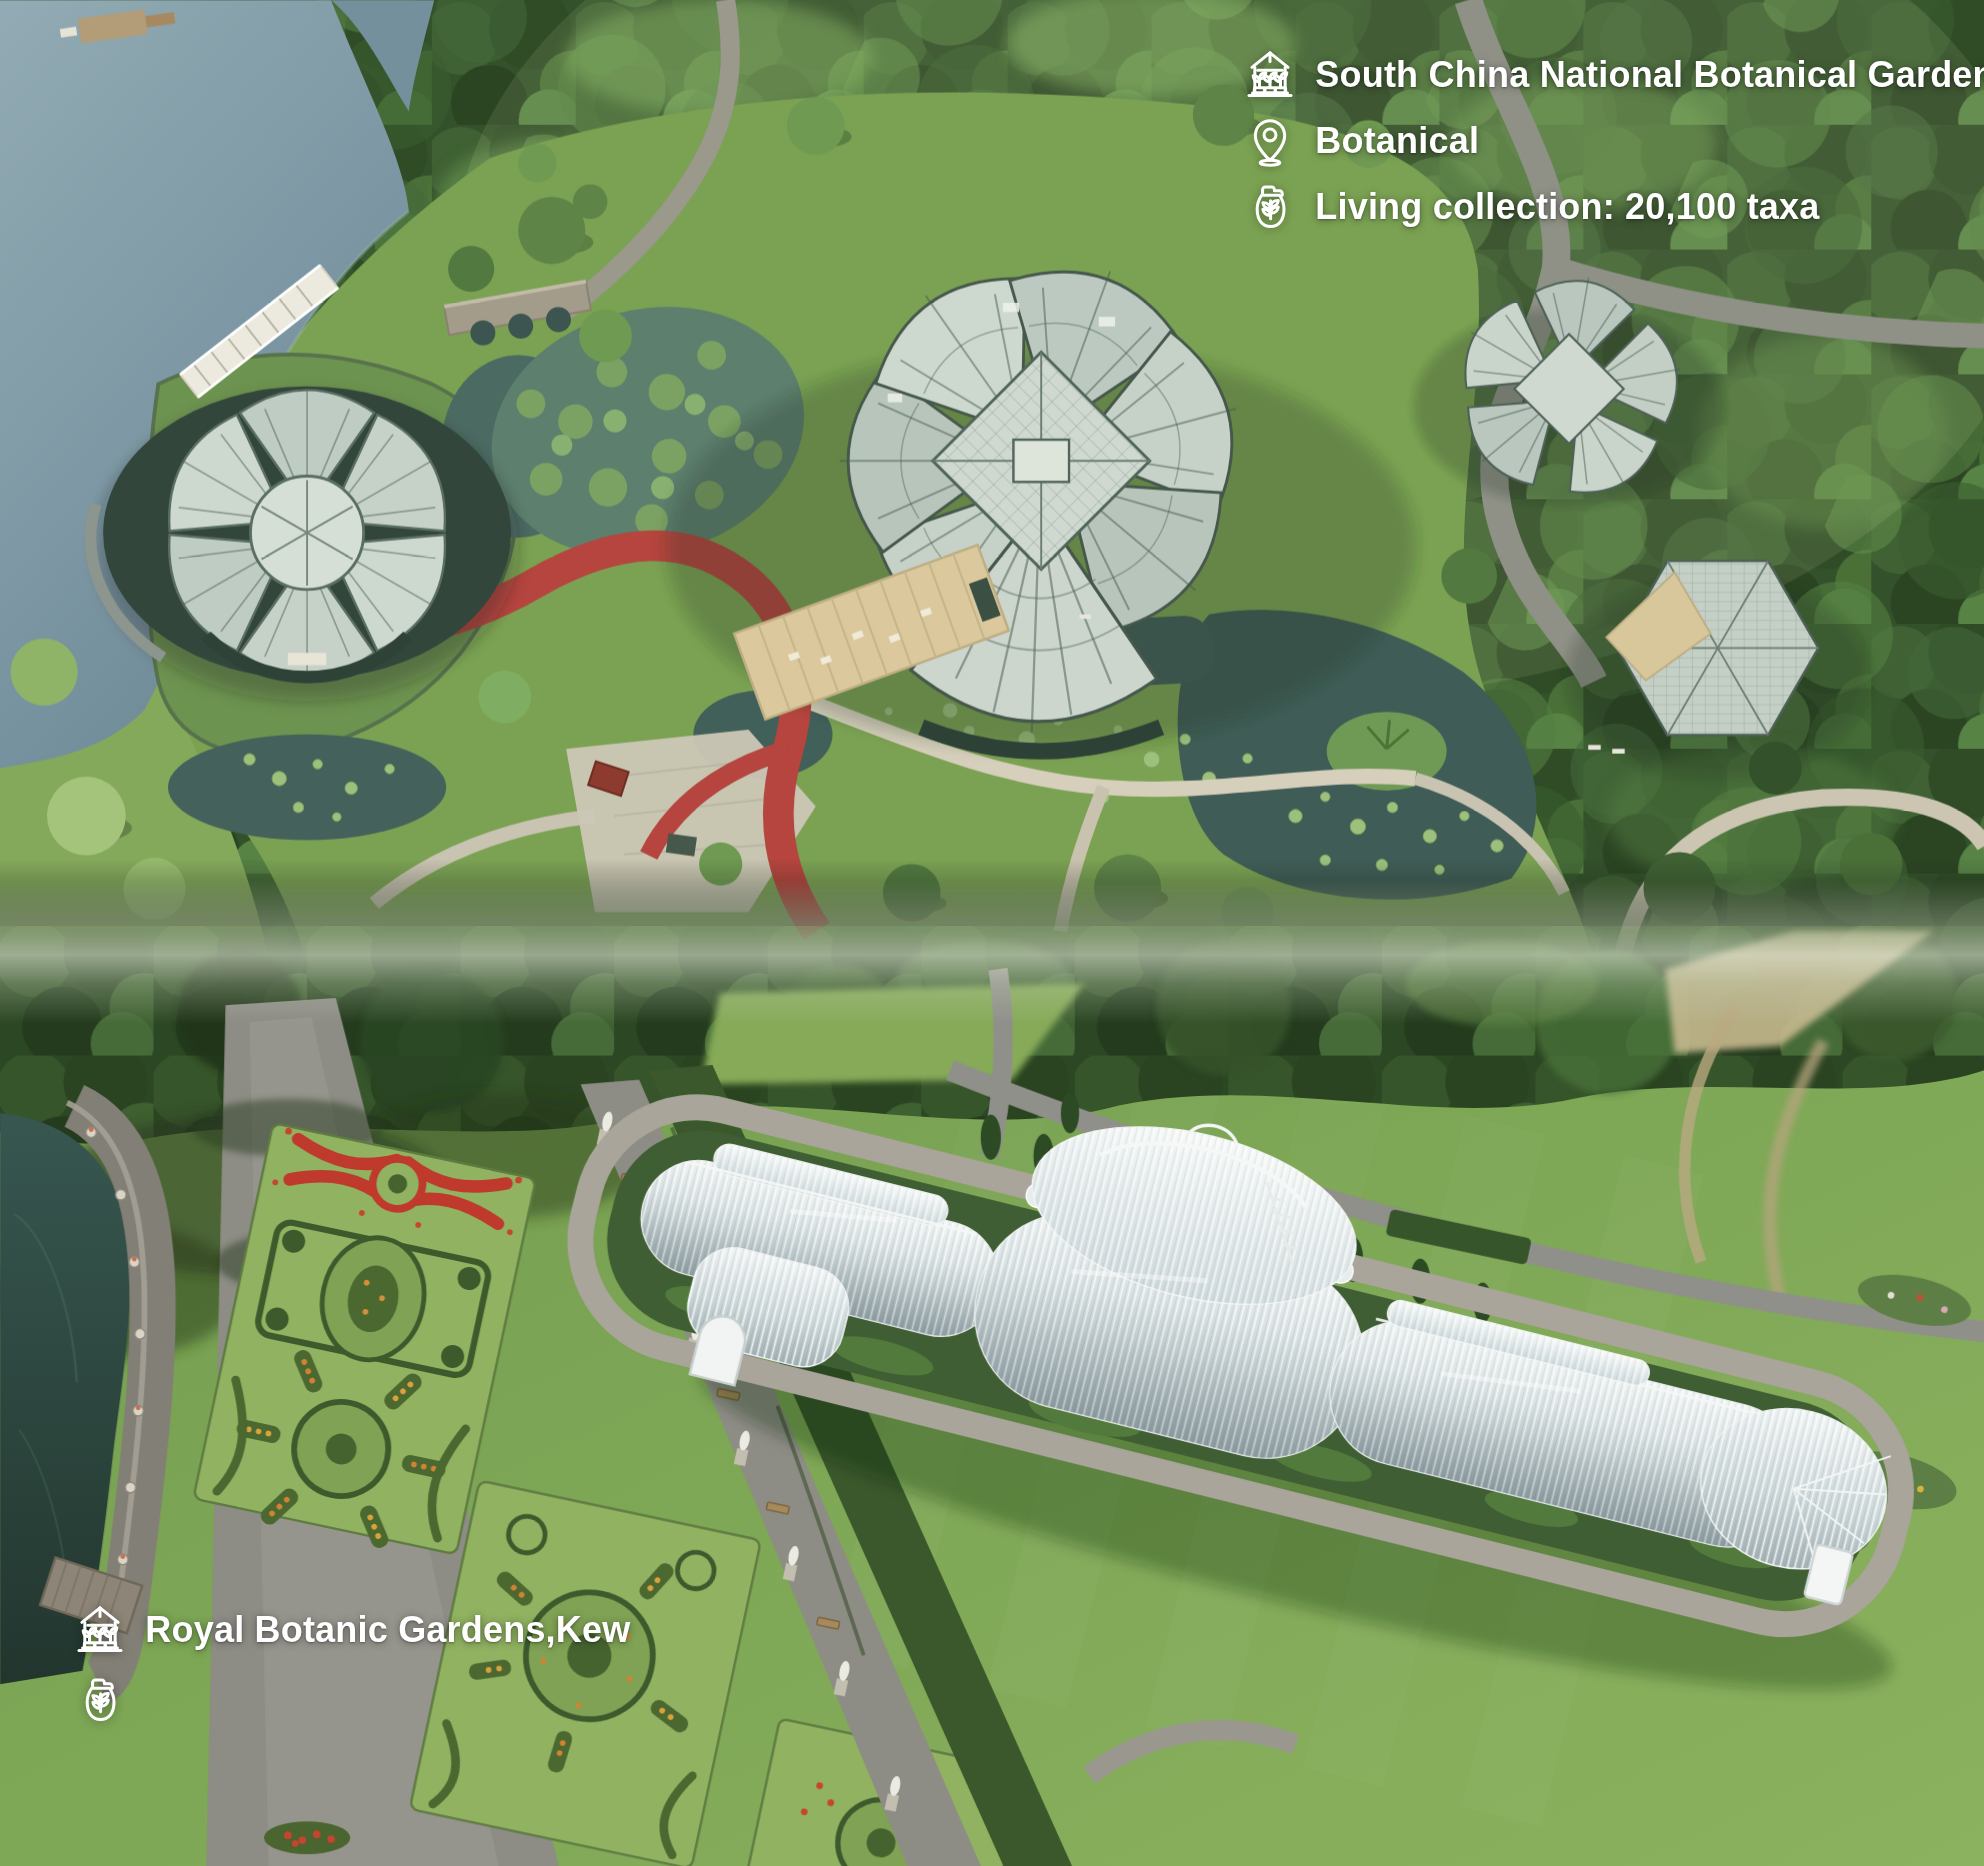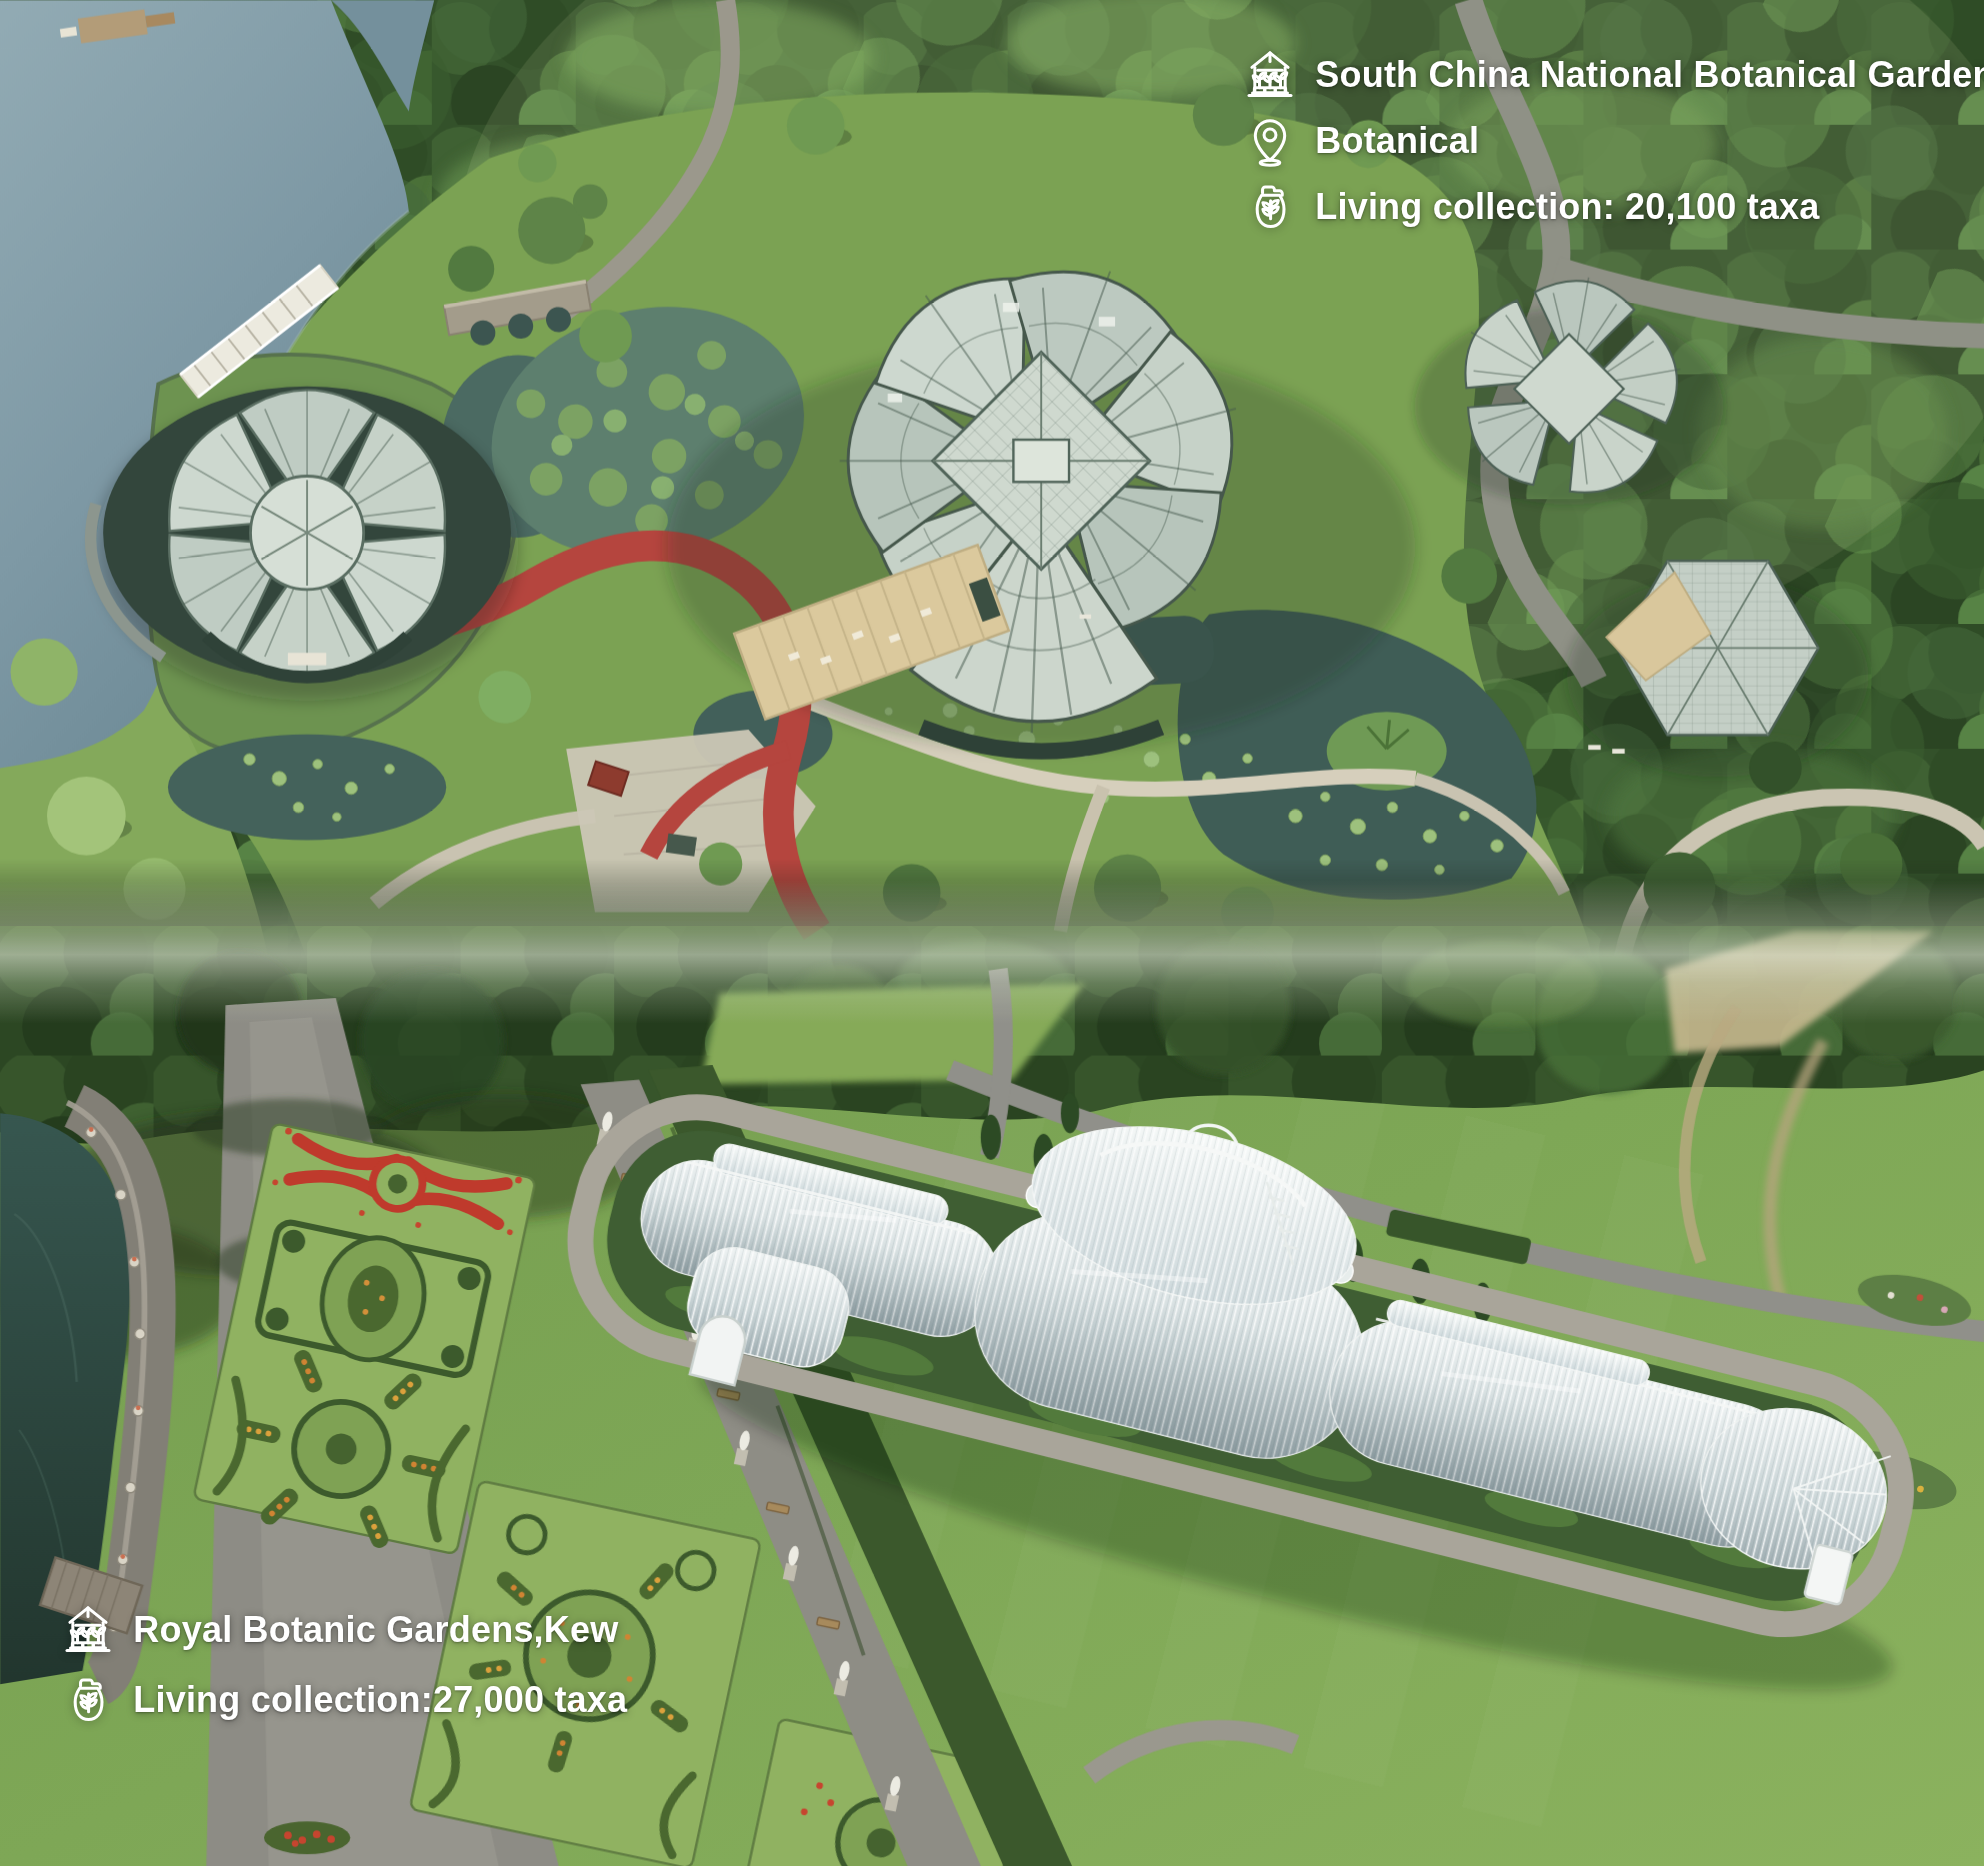"Royal Botanic Gardens,Kew" .caption-bottom { left: 60px -> 72px }
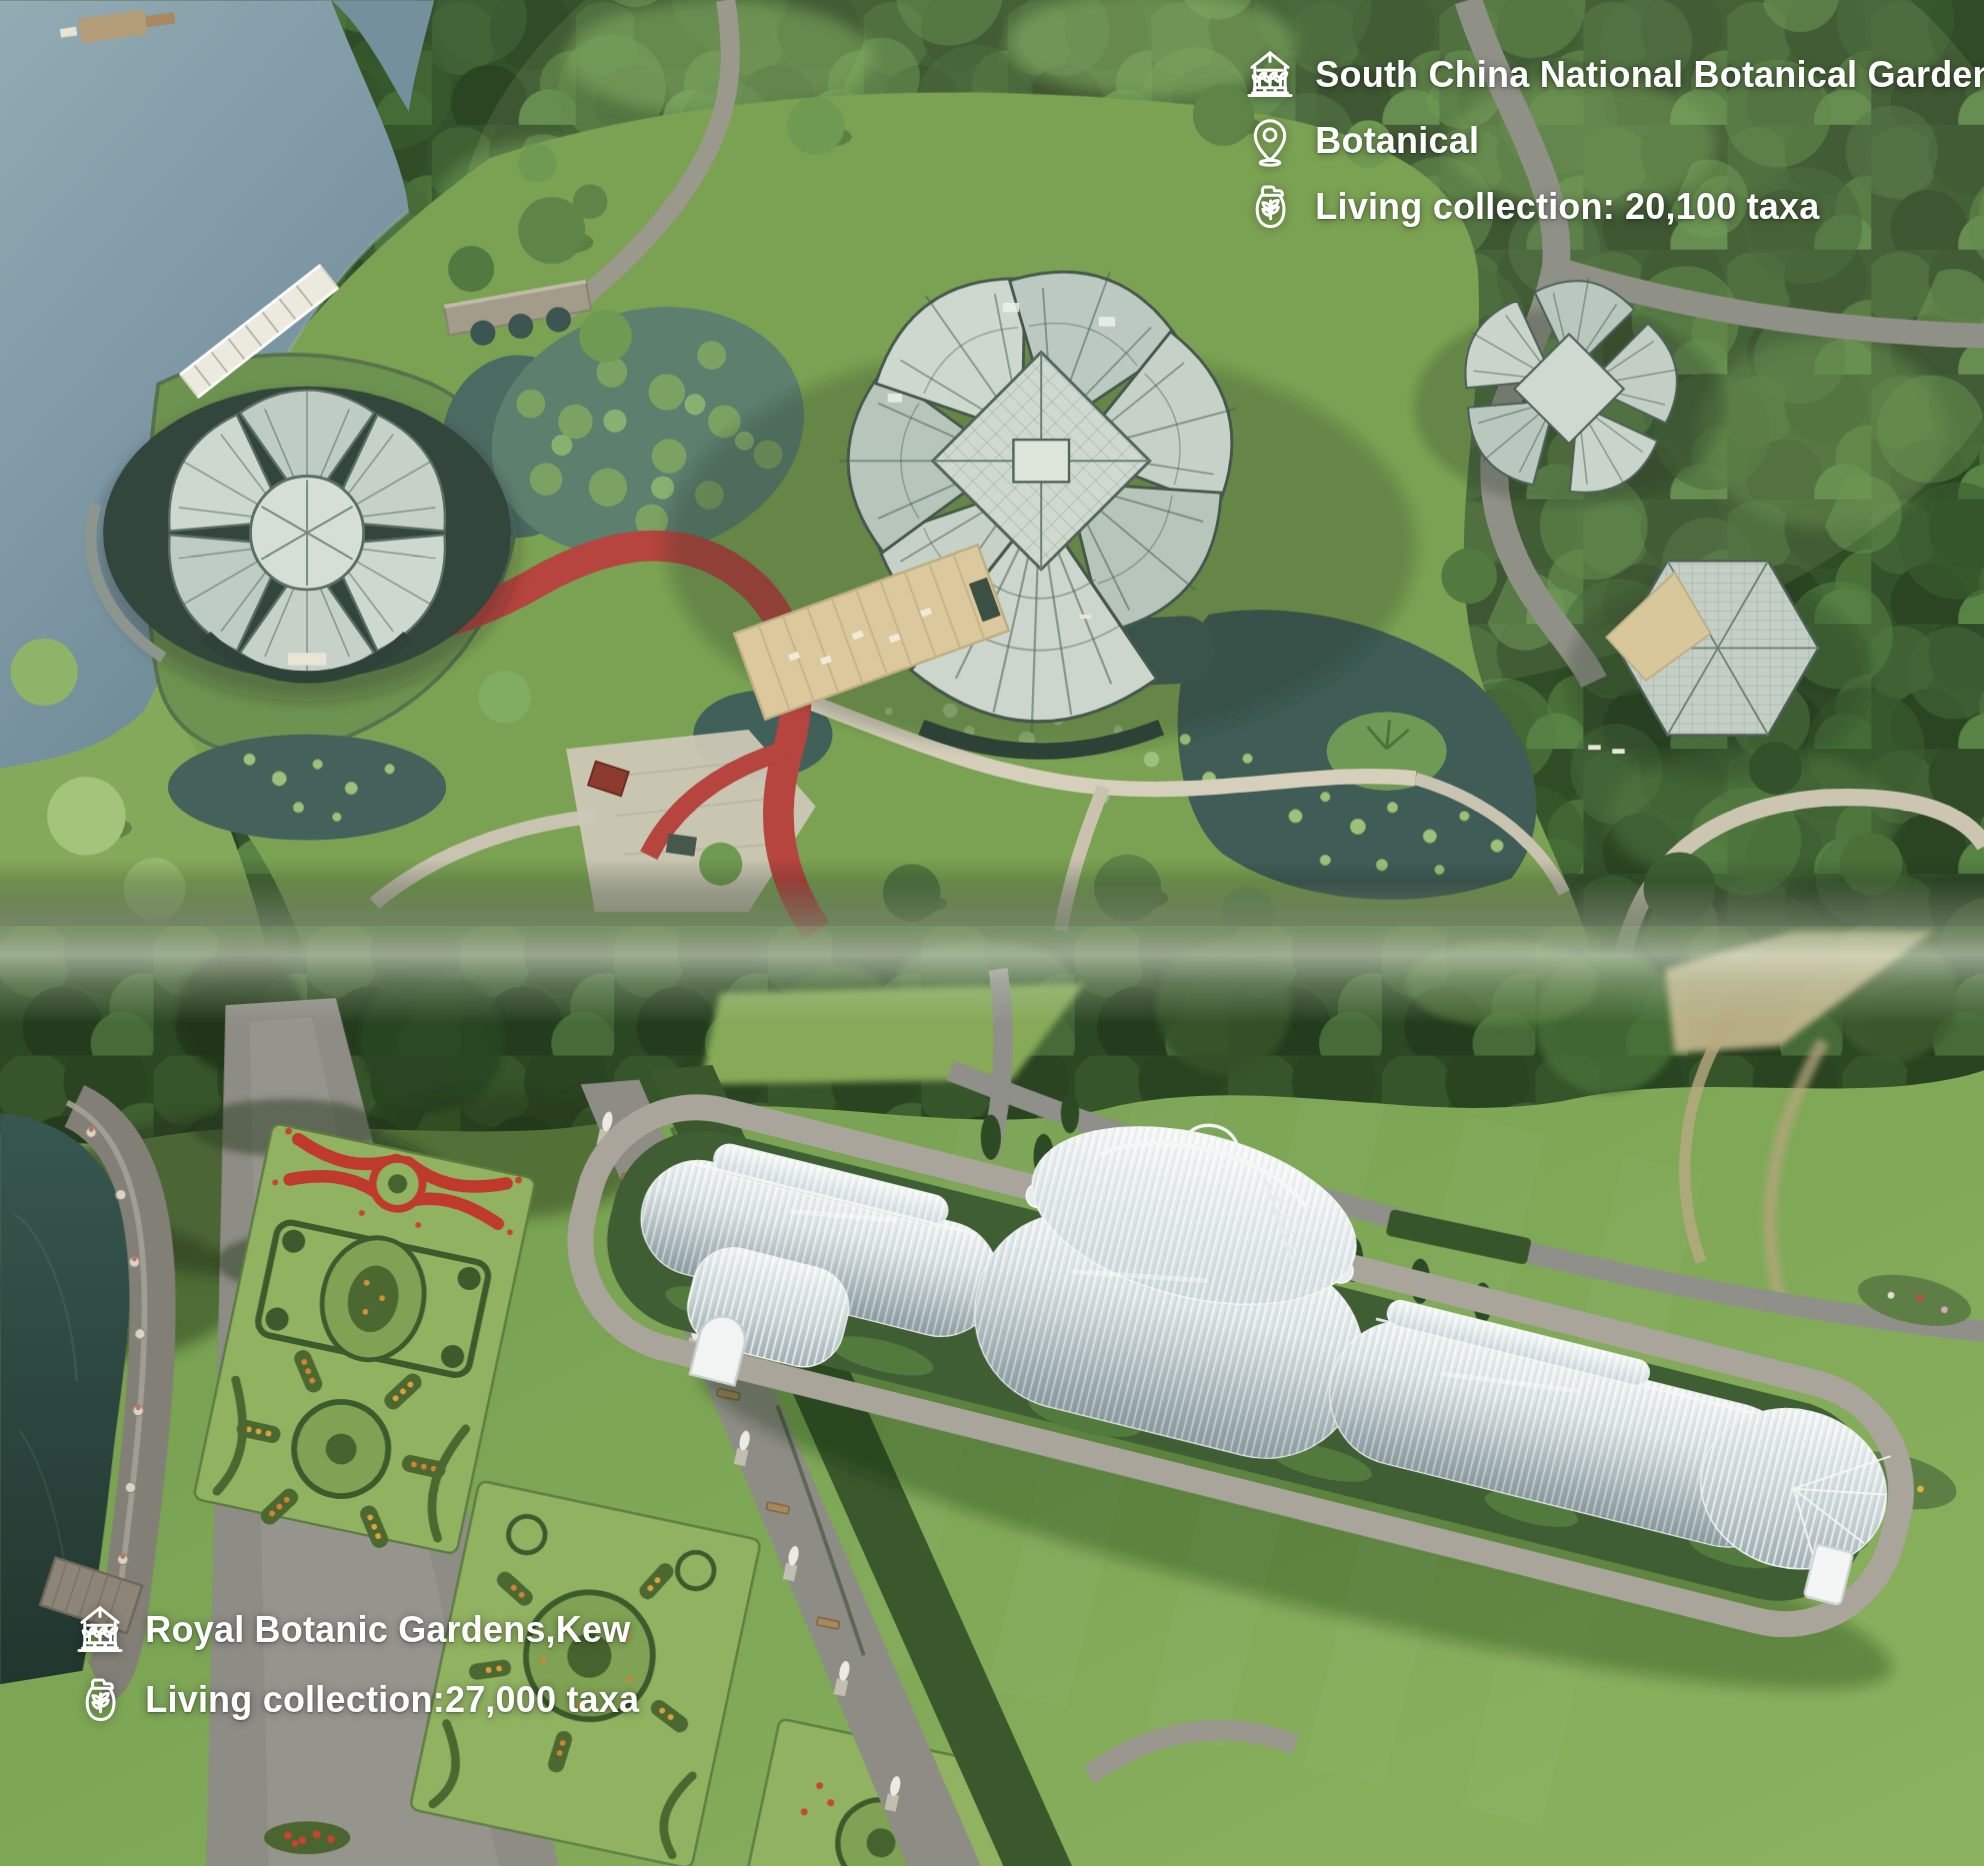"Living collection:27,000 taxa" span.cap-text { html: <span>Living collection:27,000 taxa</span> -> none }
